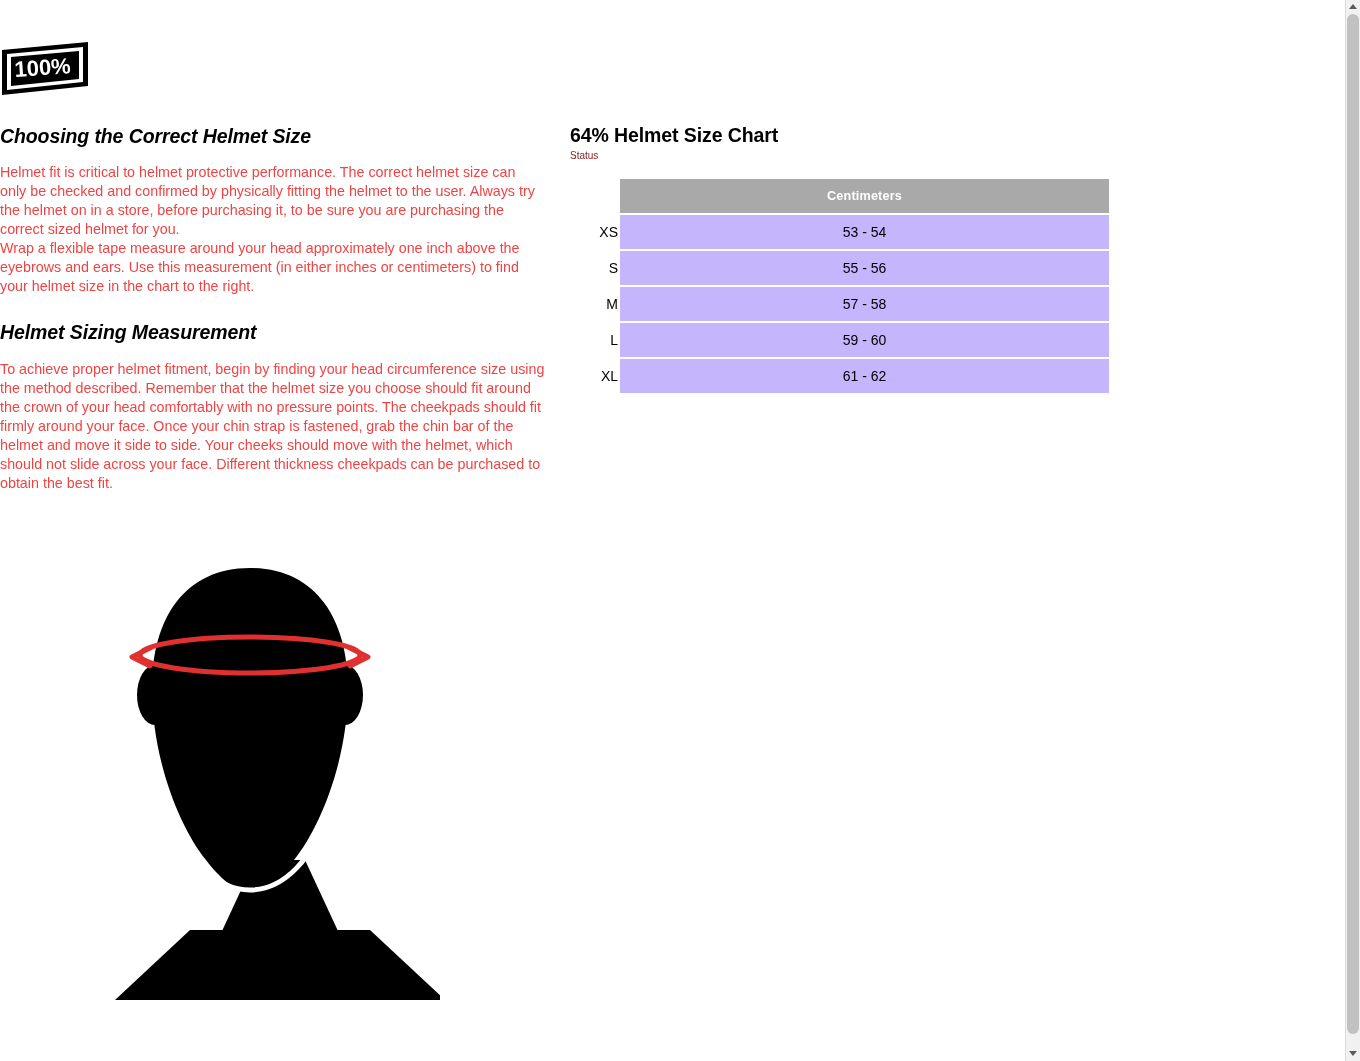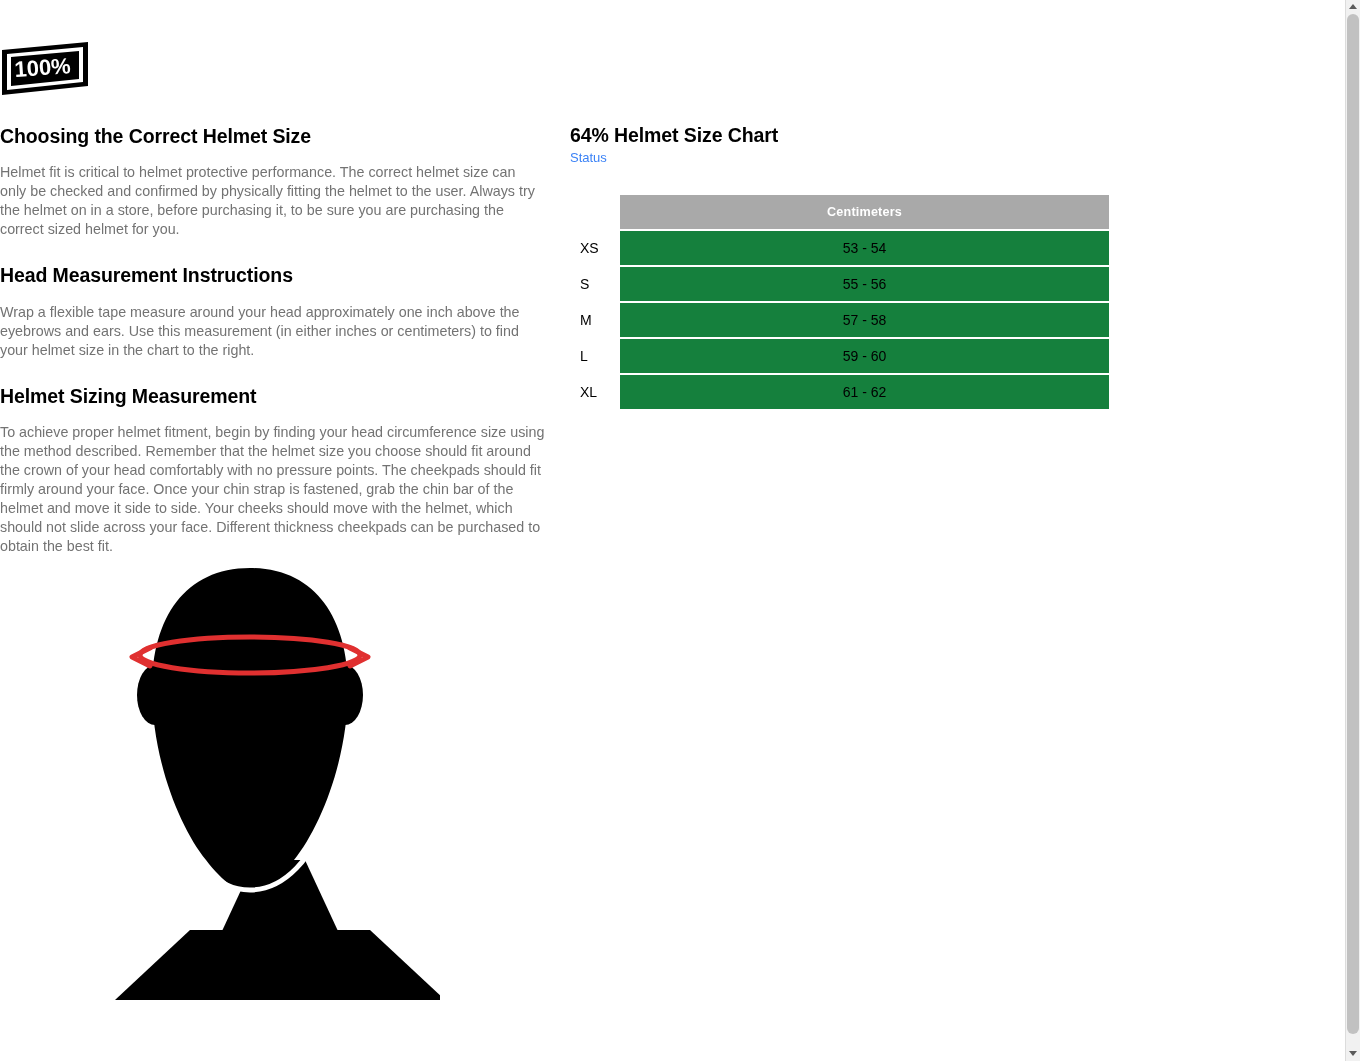"Choosing the Correct Helmet Size" .left-col h2 { font-style: none -> italic }
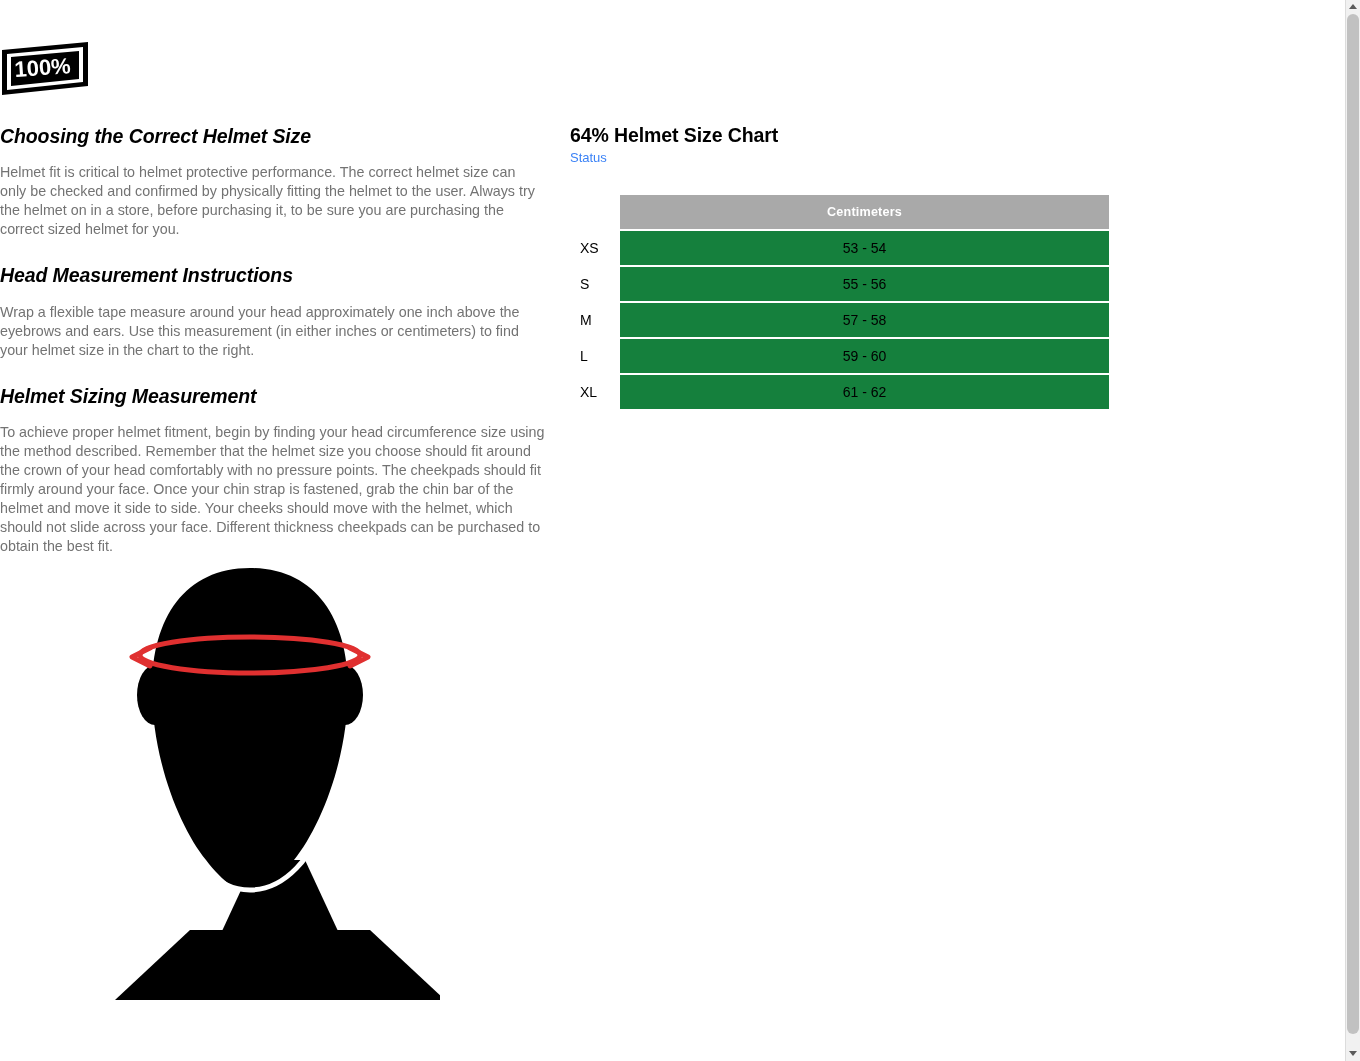"Status" .chart-status { color: #3b82f6 -> #7f1d1d; font-size: 13px -> 10px; margin: 0 0 28px 0 -> 0 0 16px 0 }
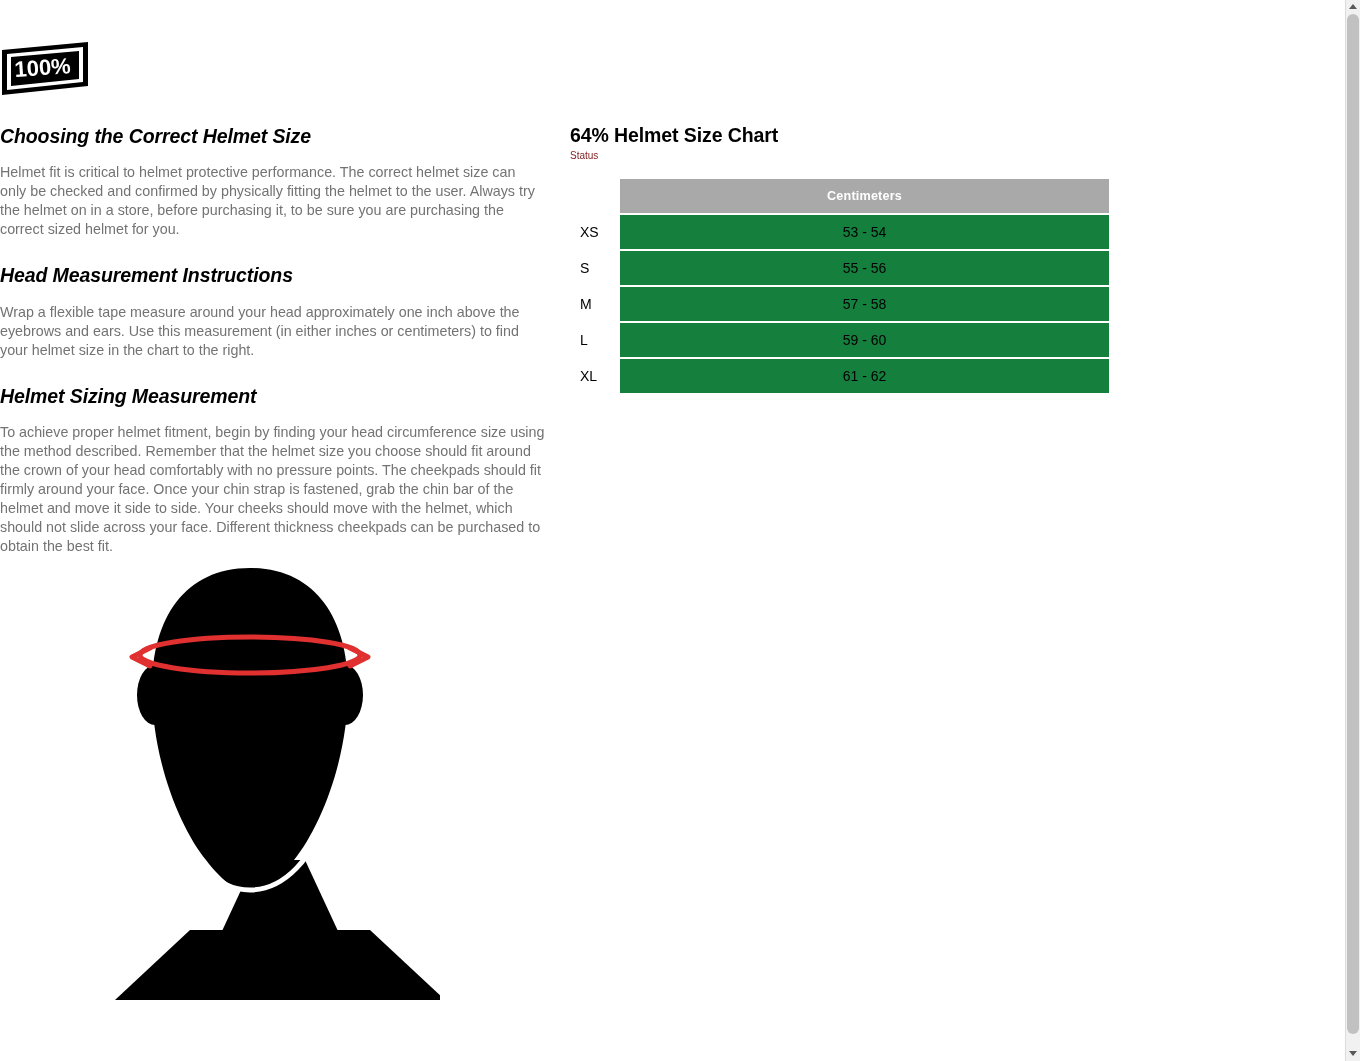"Helmet fit is critical to" .left-col p { color: #737373 -> #ef4444 }
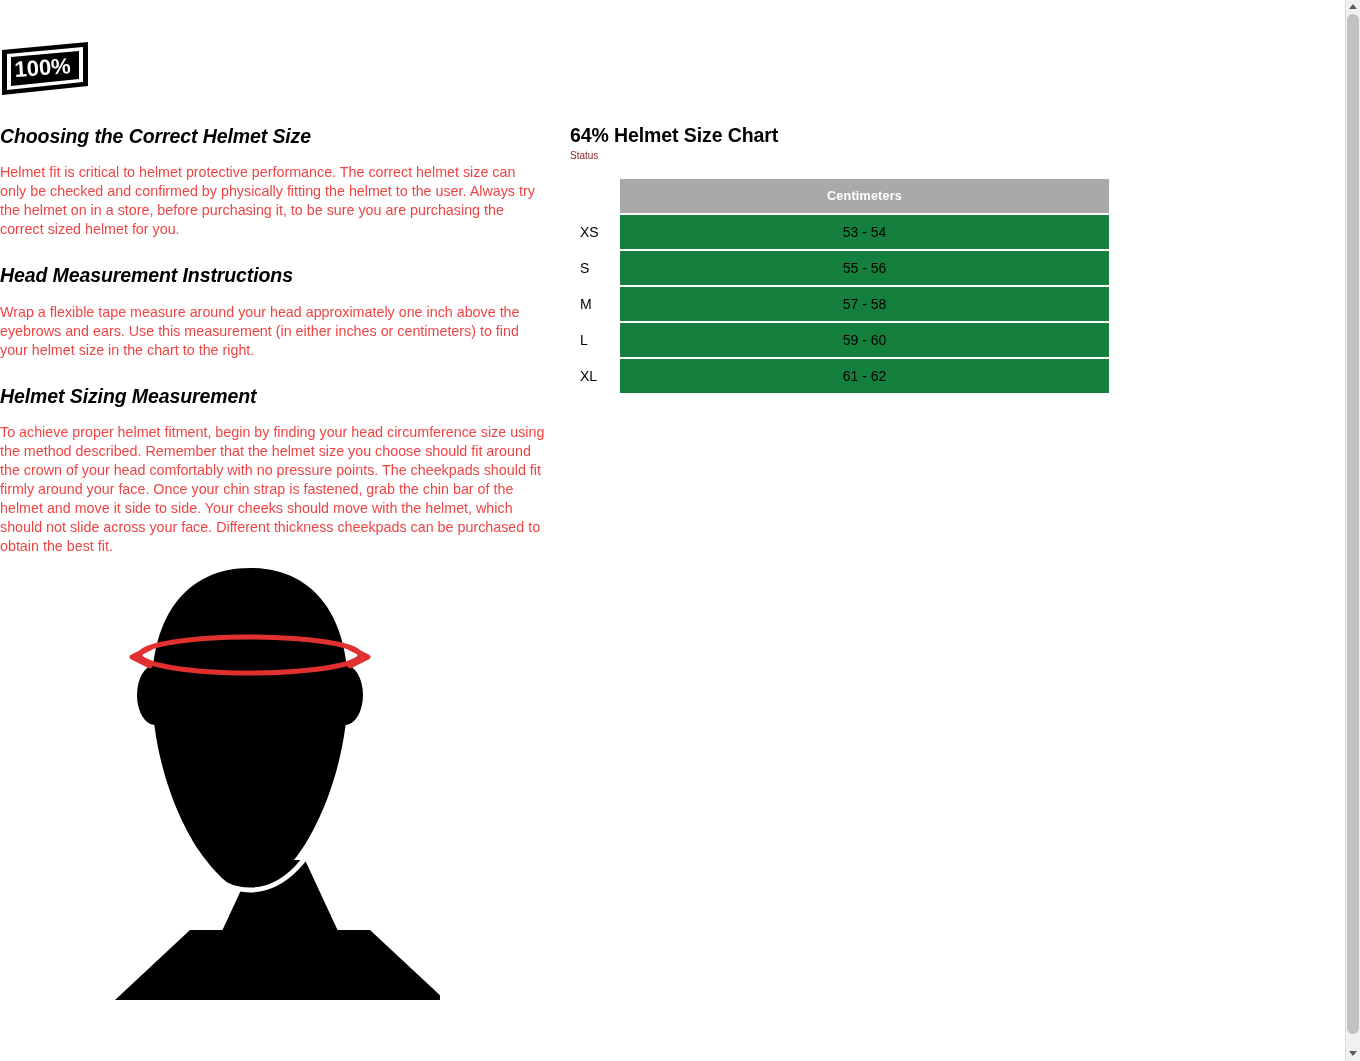"XS" table.size-chart td.size-label { text-align: left -> right }
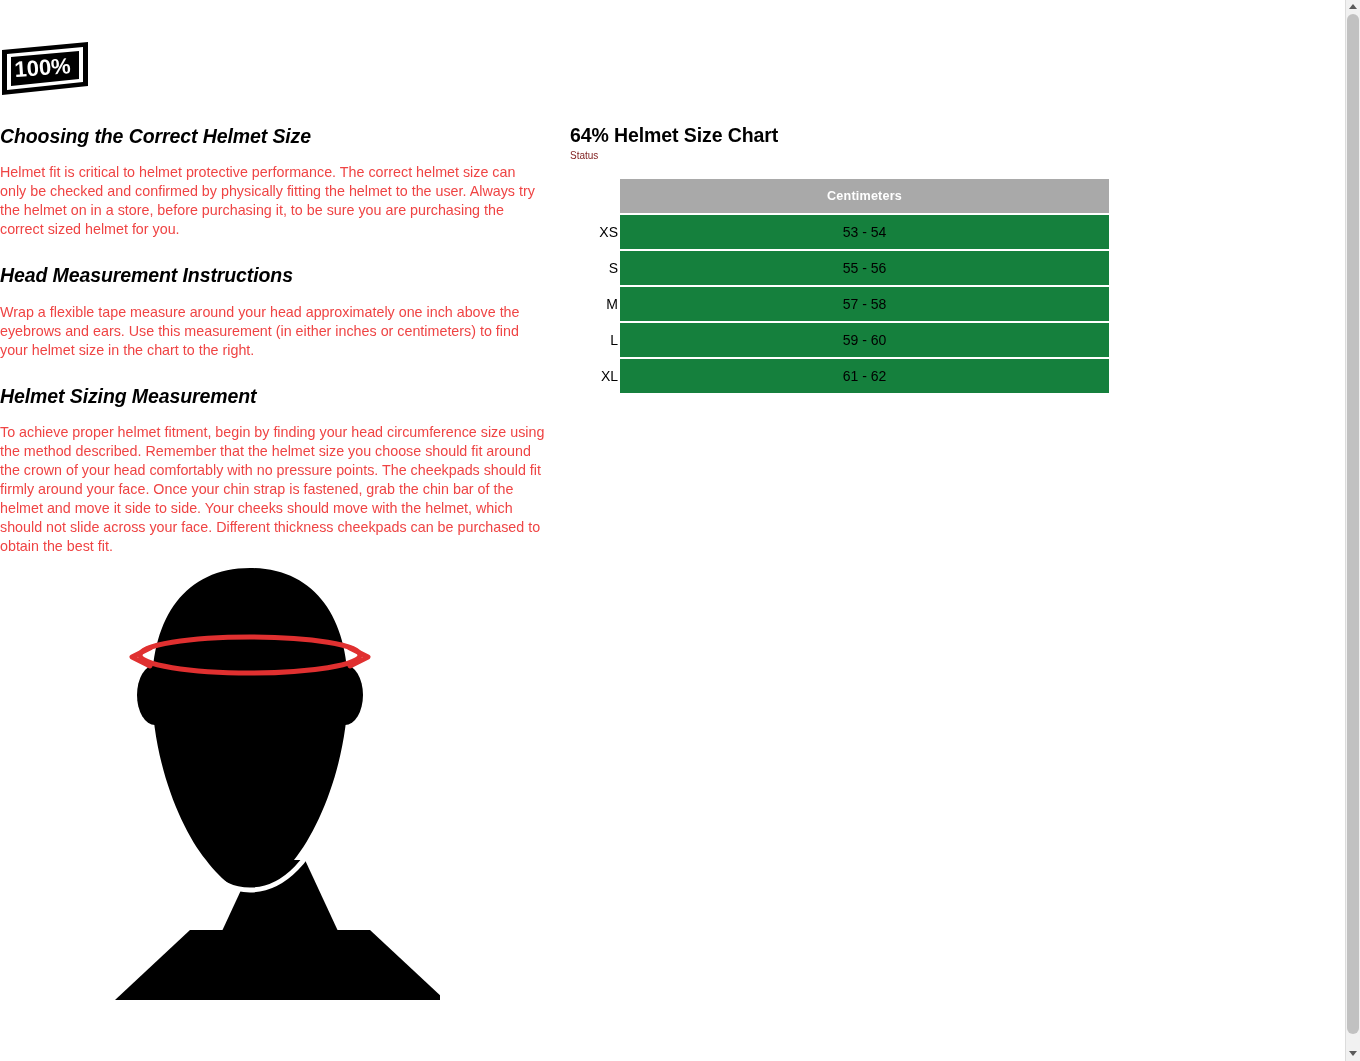"53 - 54" table.size-chart td.size-value { background: #15803d -> #c4b5fd }
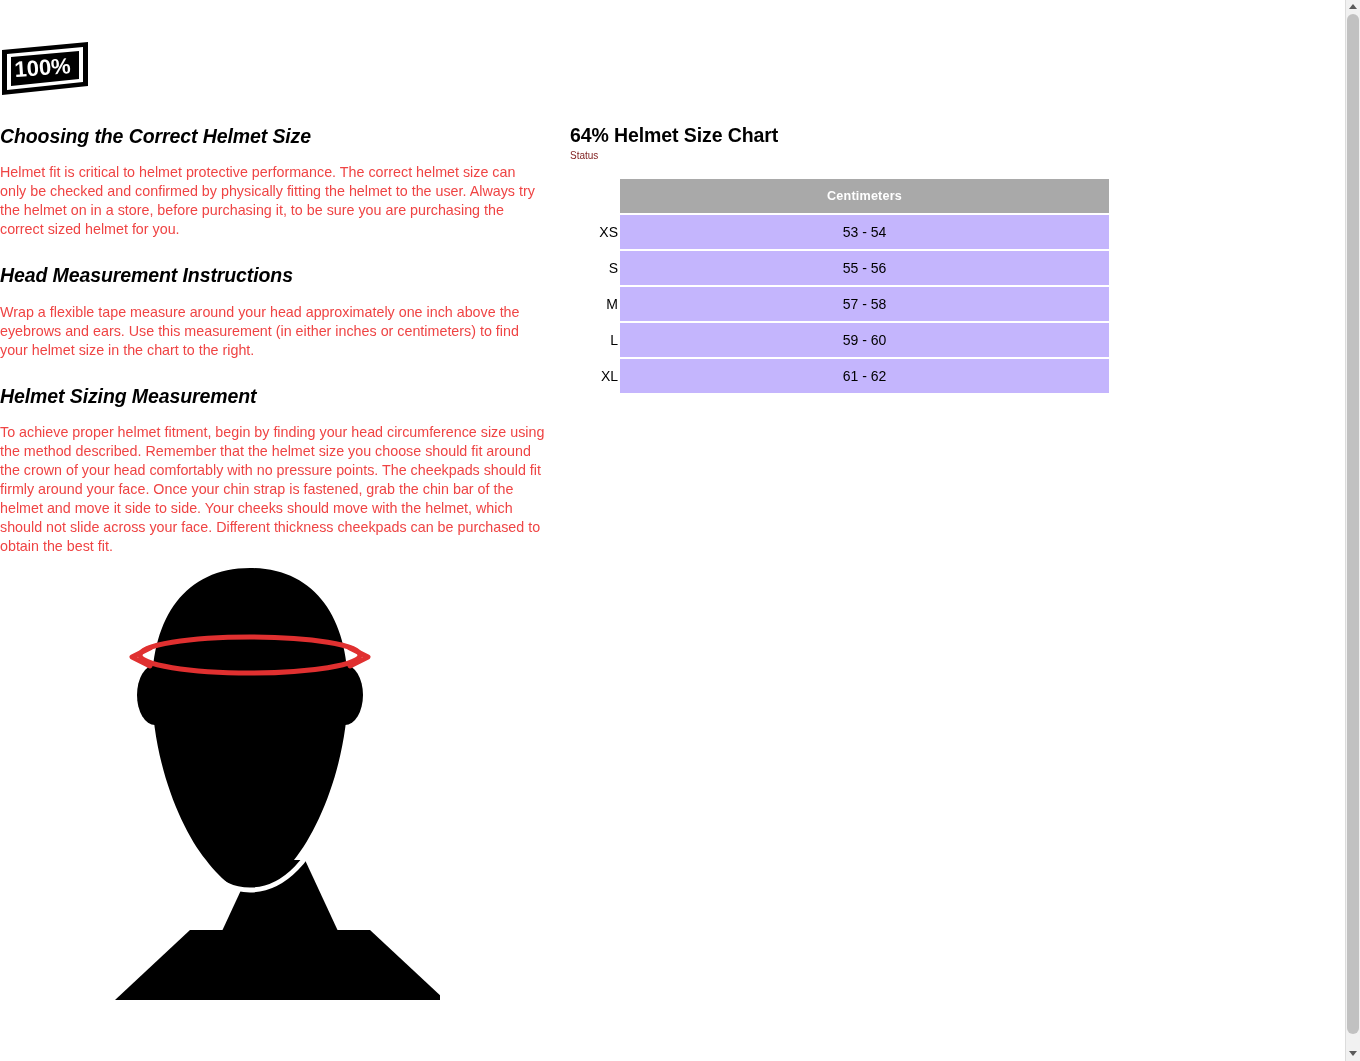"Head Measurement Instructions" h2.subsequent { html: <h2>Head Measurement Instructions</h2> -> none }
